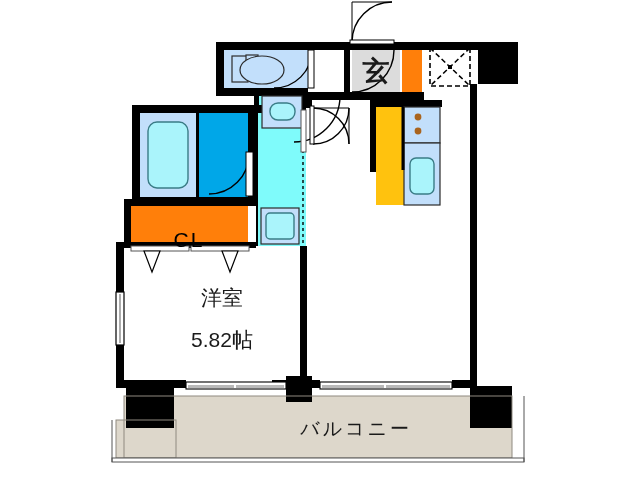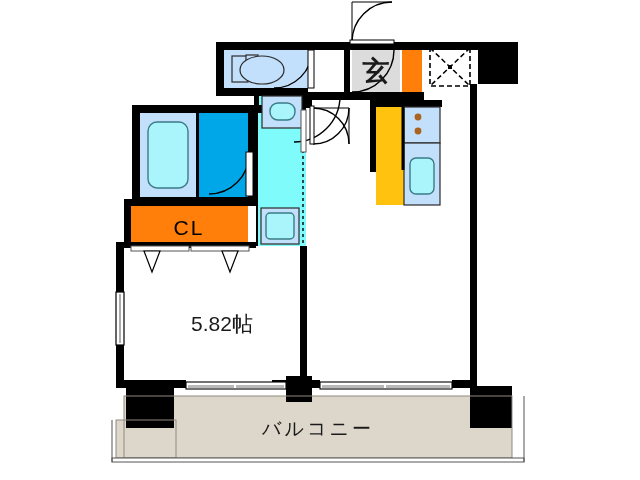"CL" div.lbl { top: 216px -> 228px }
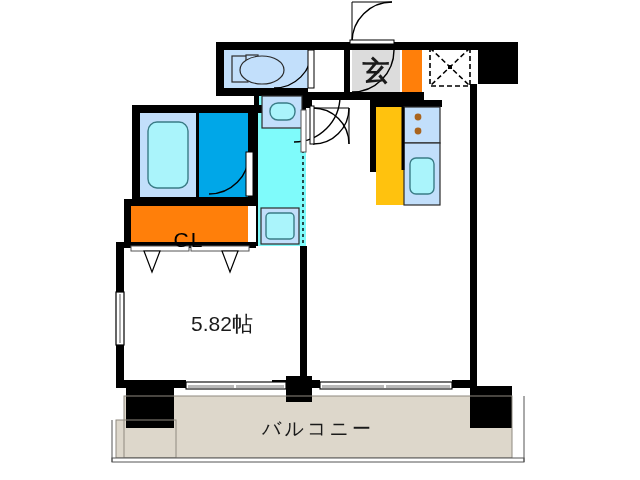"洋室" div.lbl { html: none -> <div>洋室</div> }
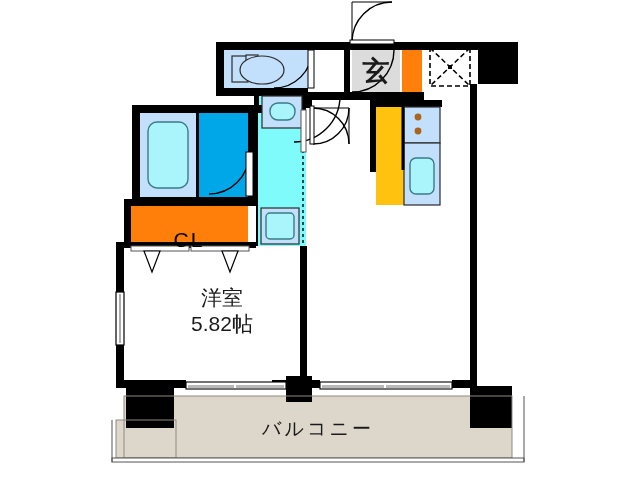"5.82帖" div.lbl { top: 312px -> 328px }
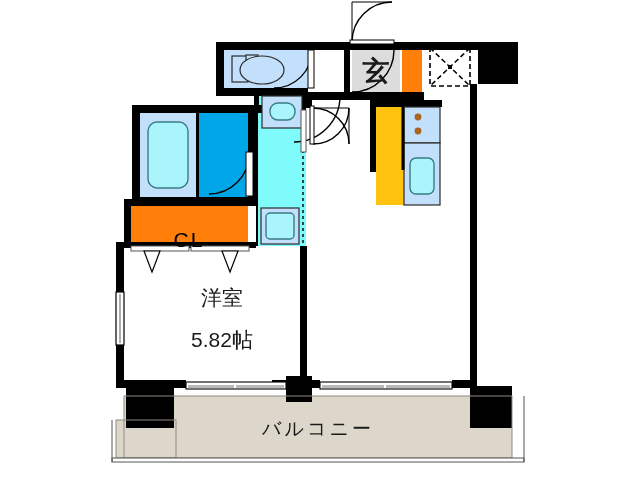"バルコニー" div.lbl { text-align: none -> right }
